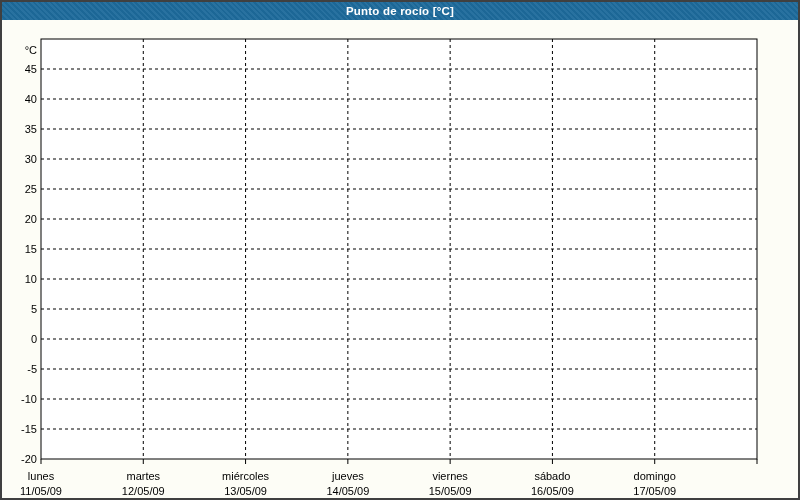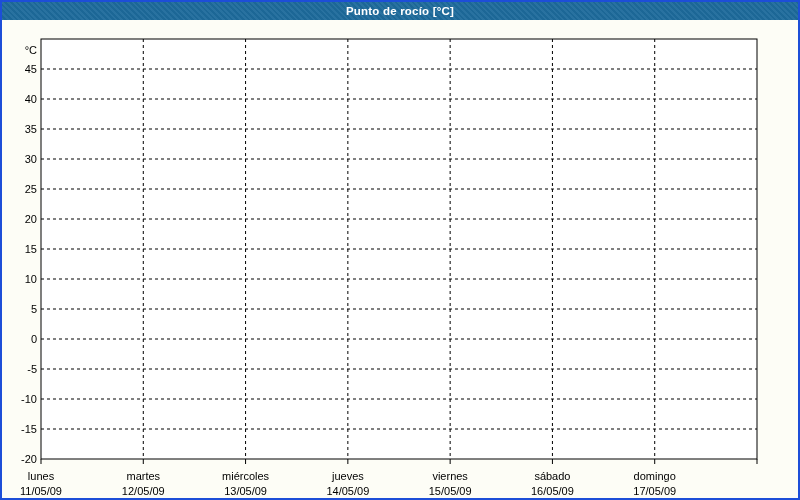"Punto de rocío [°C]" .page { border: 2px solid #1d4ed8 -> 2px solid #404040 }
